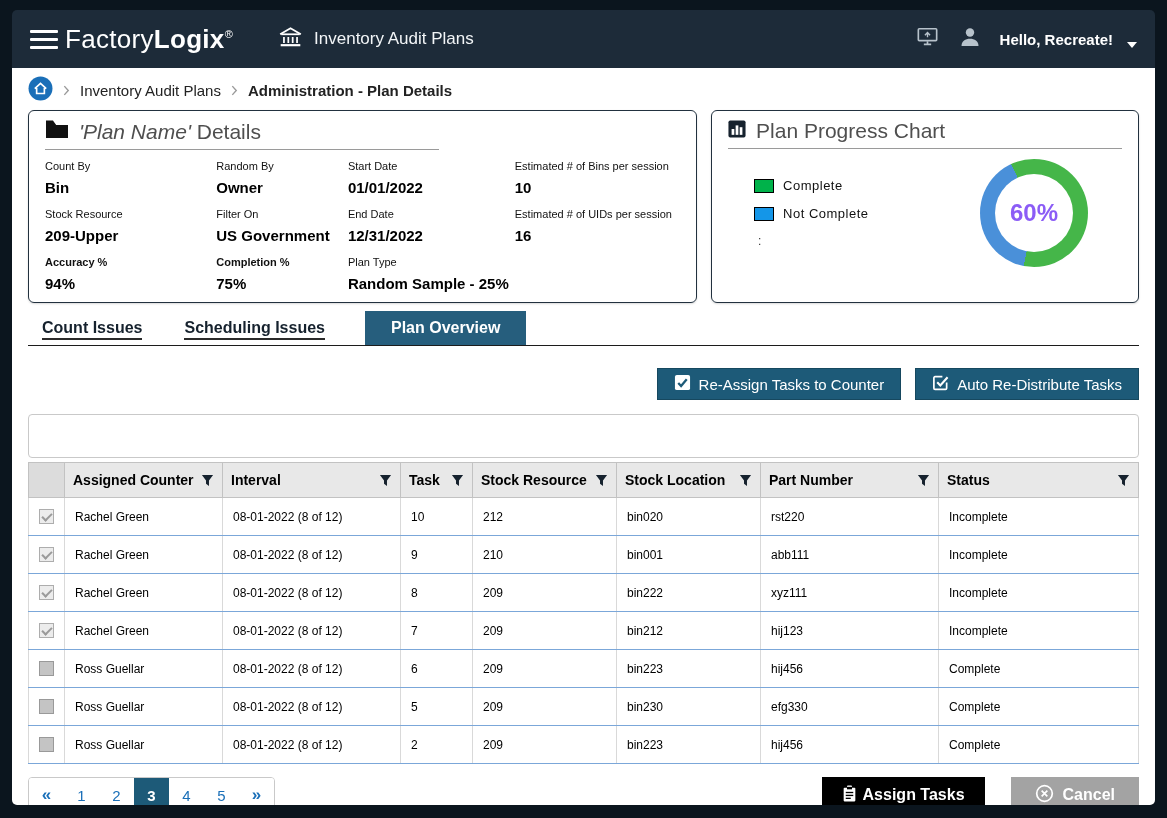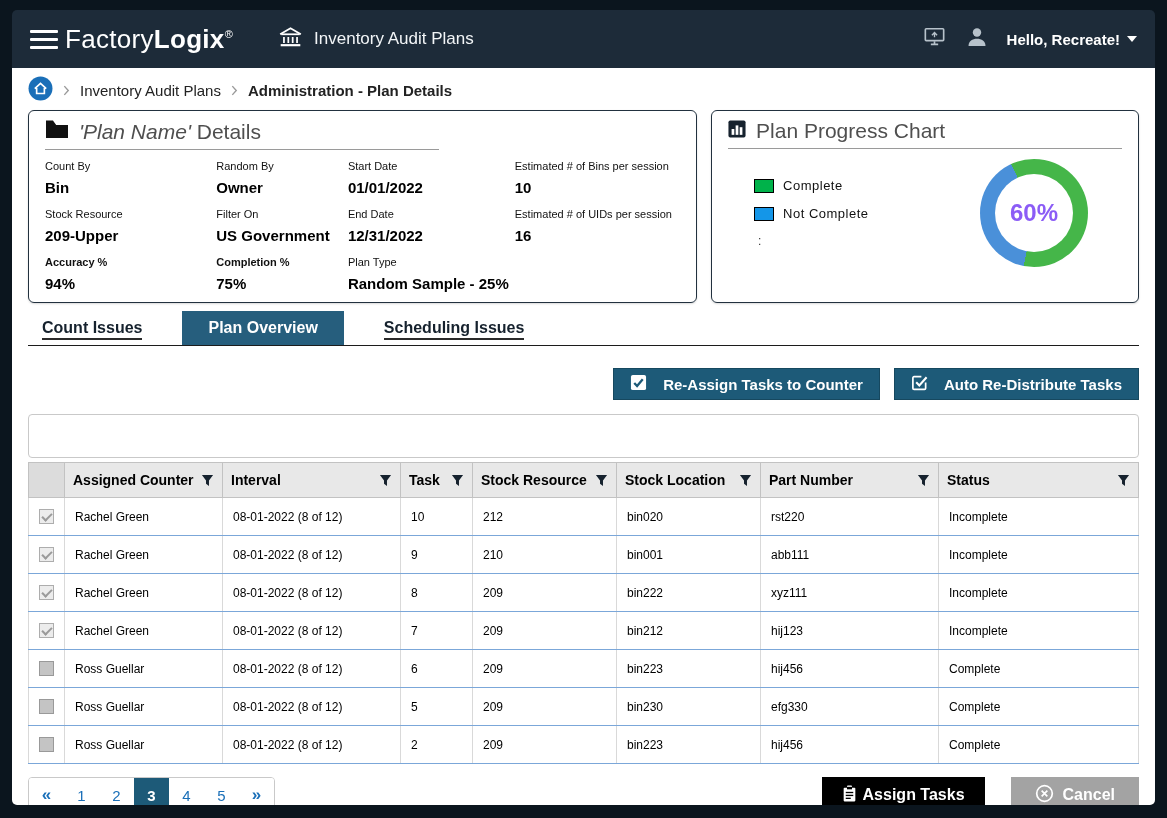"Hello, Recreate!" .greeting { align-items: center -> flex-end; gap: 7px -> 14px }
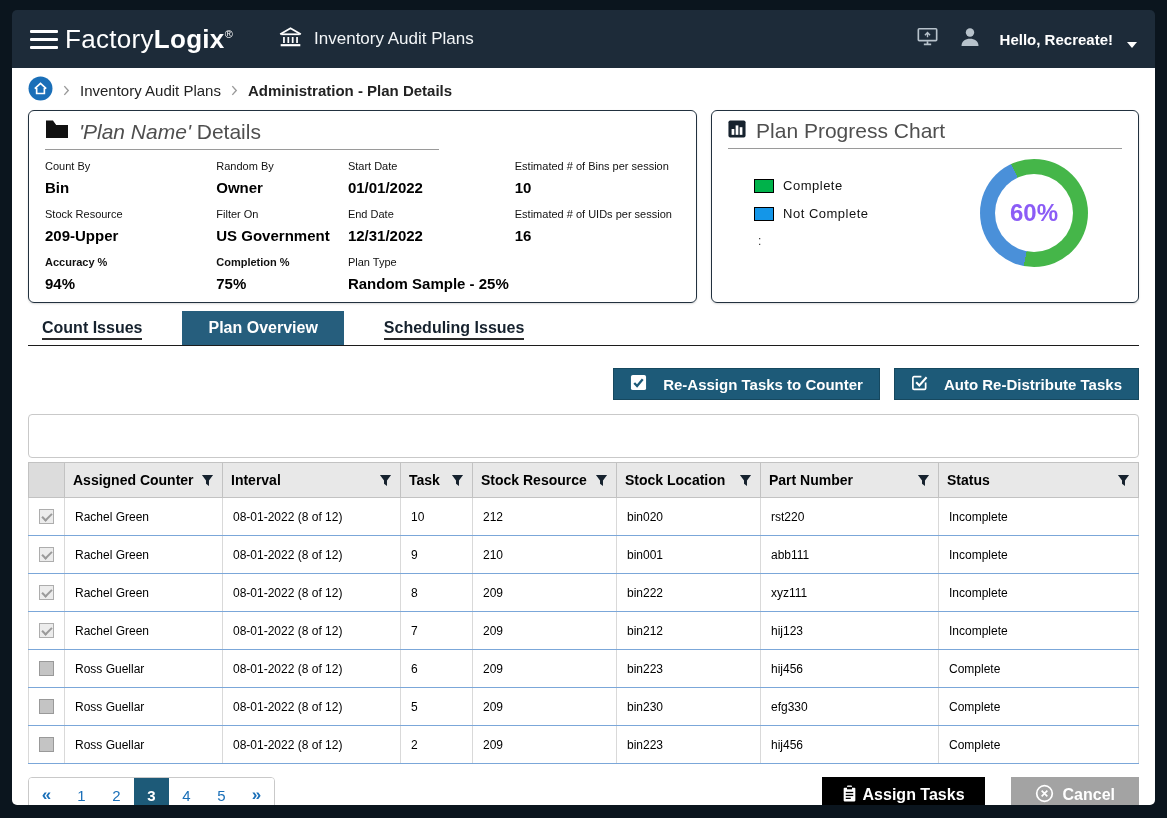"Plan Overview" div.tab { order: before "Scheduling Issues" -> after "Scheduling Issues" }
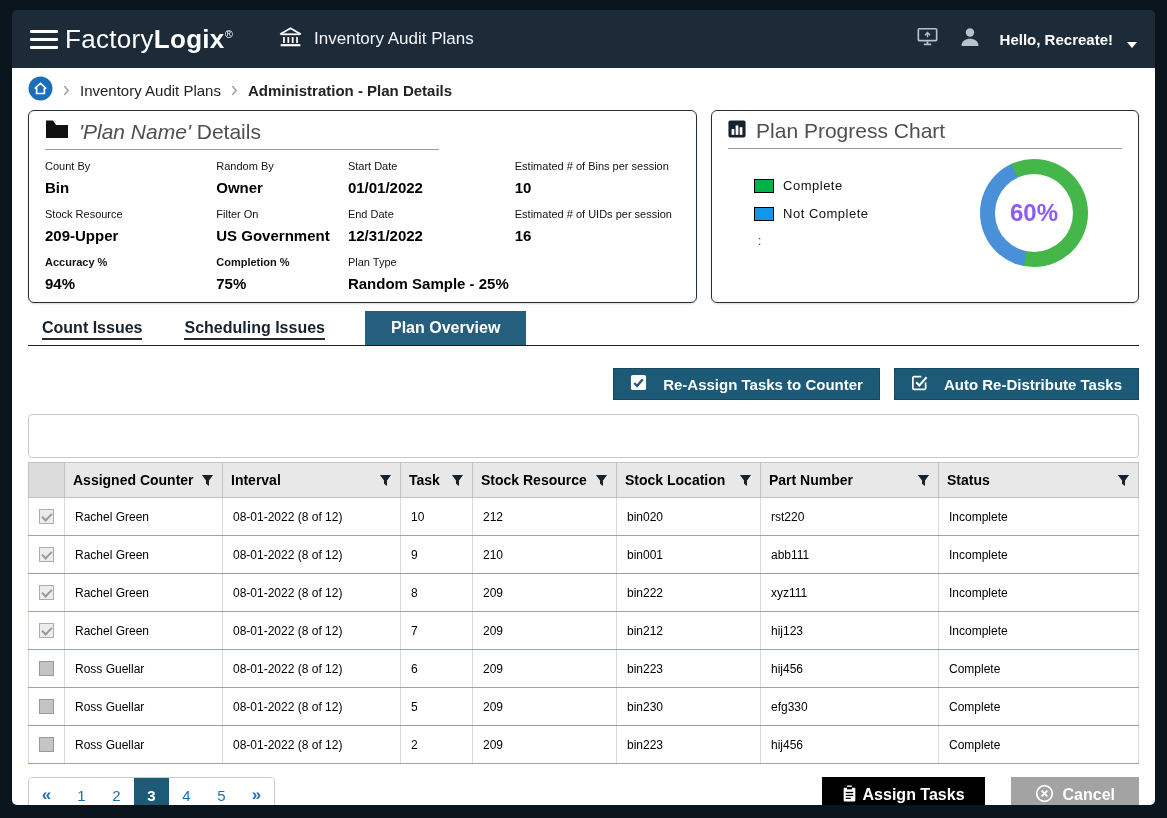"Re-Assign Tasks to Counter" .btn-teal { font-weight: bold -> normal; gap: 16px -> 8px }
